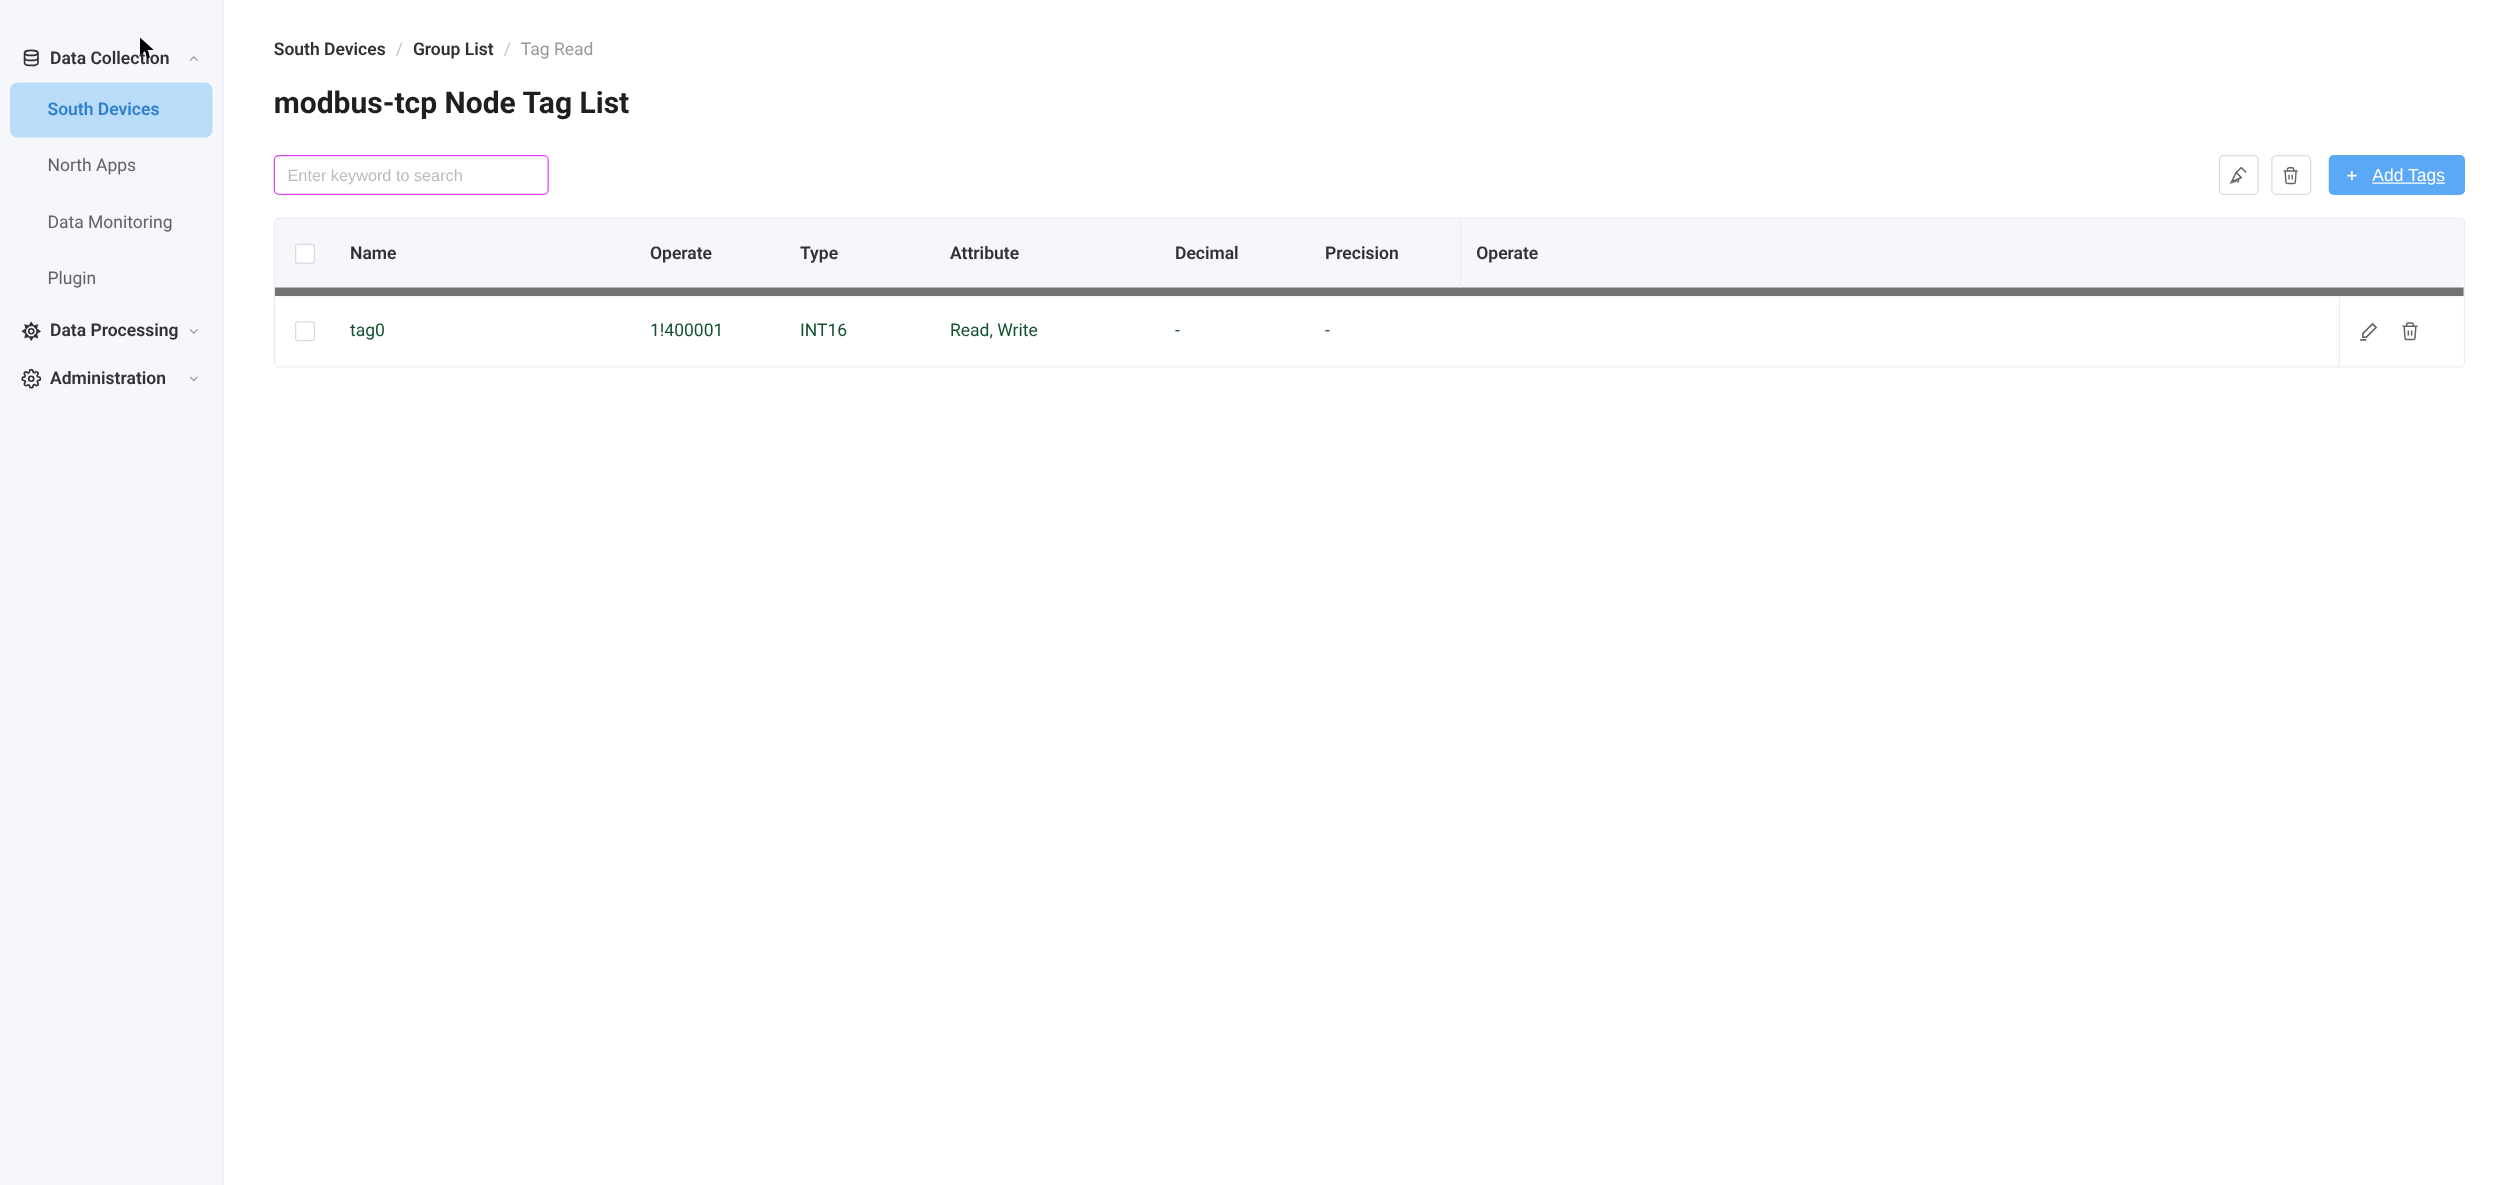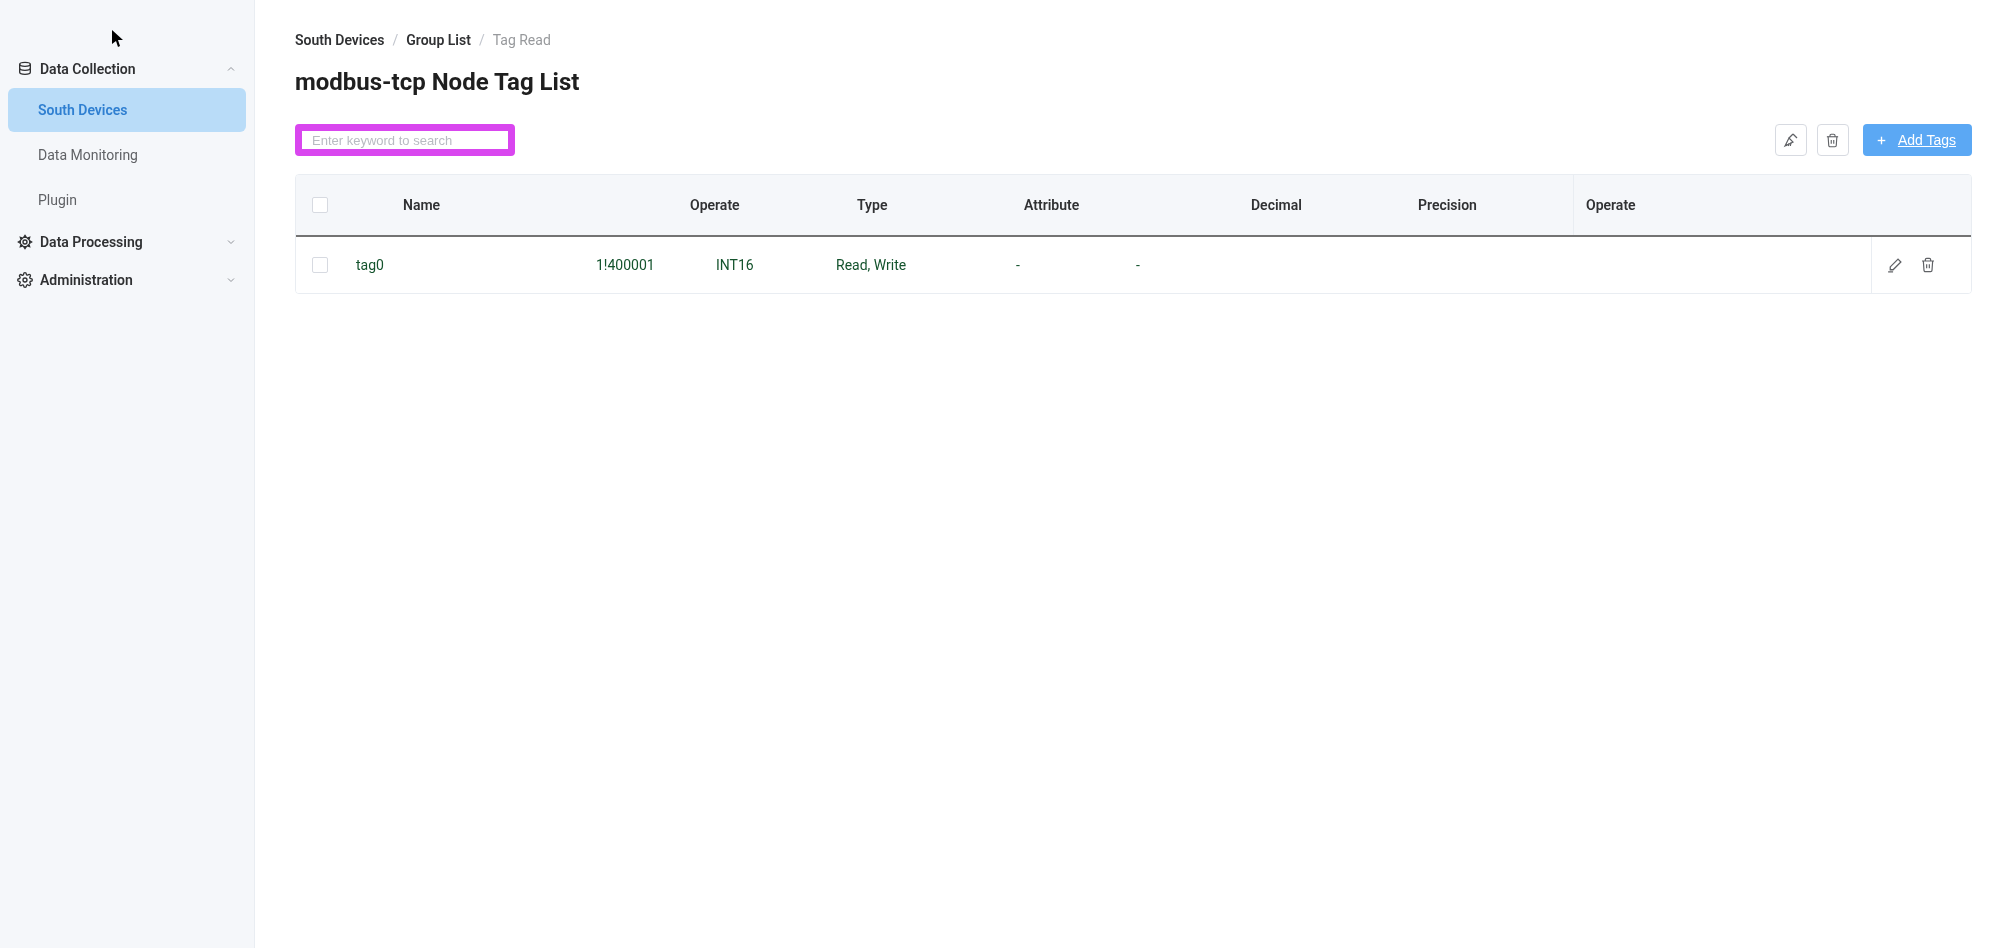"Data Collection" .sidebar { padding-top: 50px -> 28px; width: 255px -> 179px }
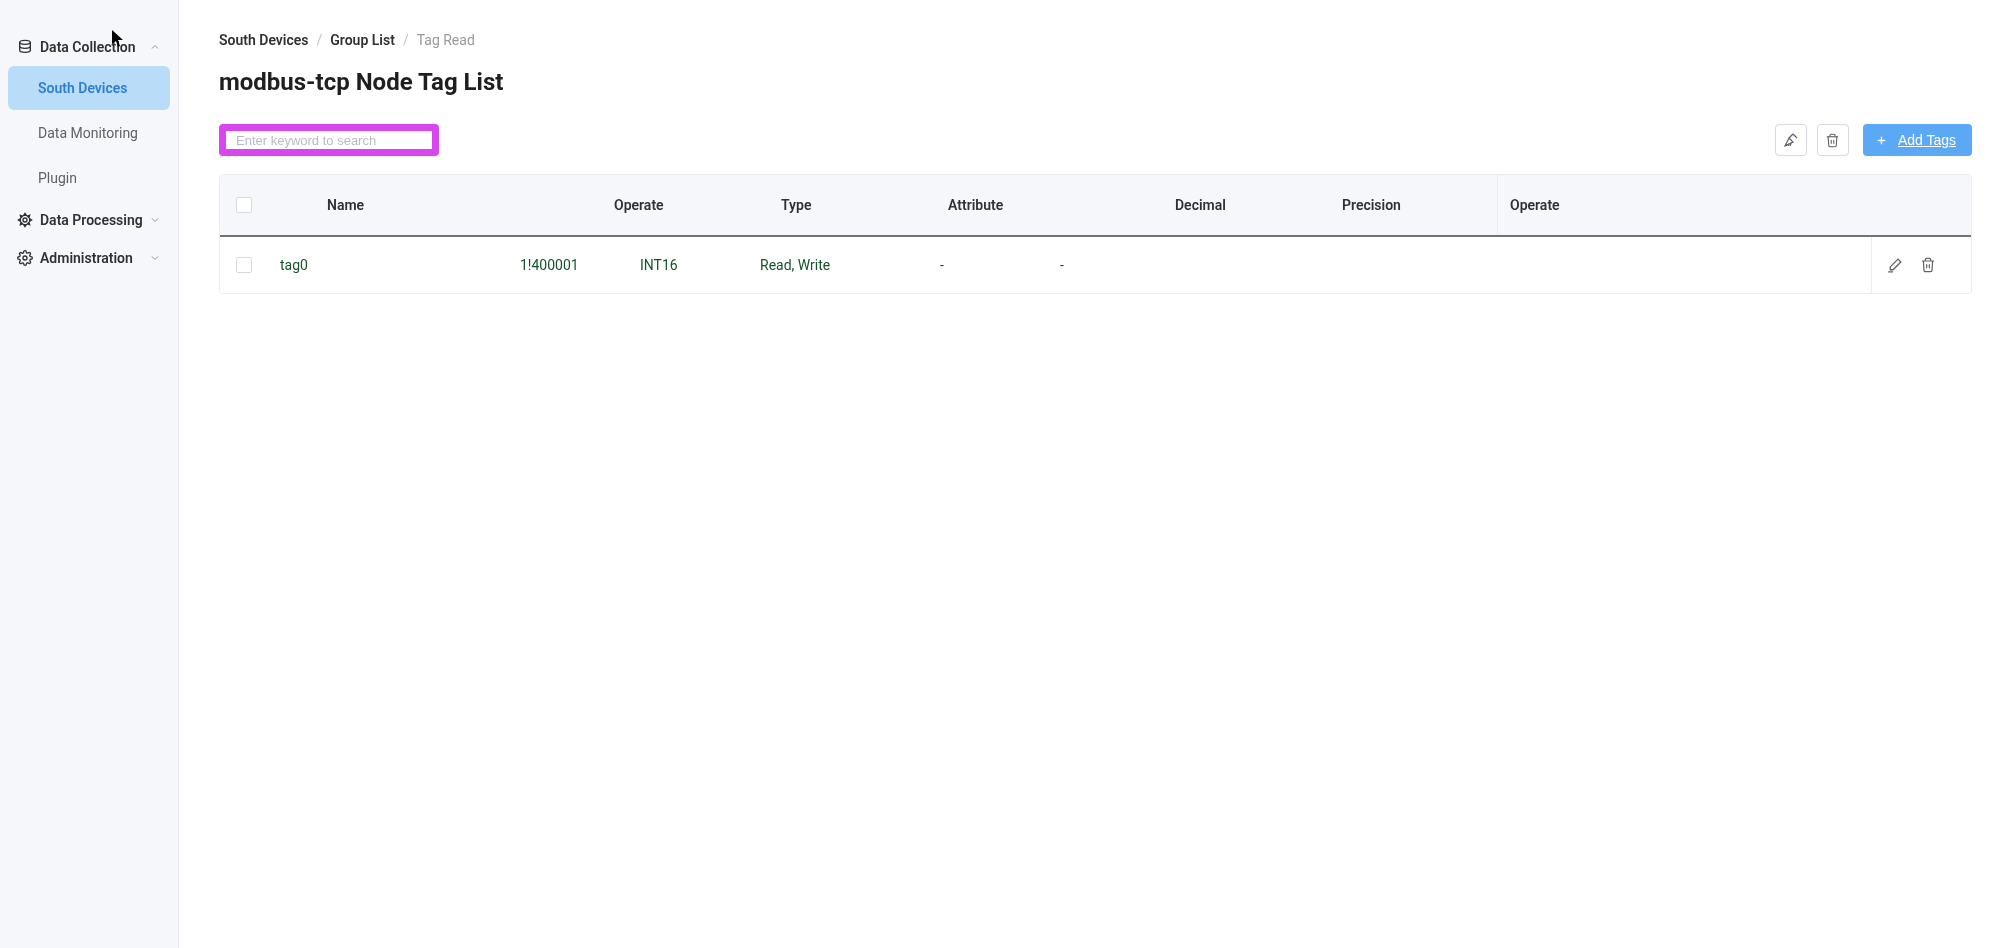"North Apps" div.menu-item { html: none -> <div> <span>North Apps</span> </div> }
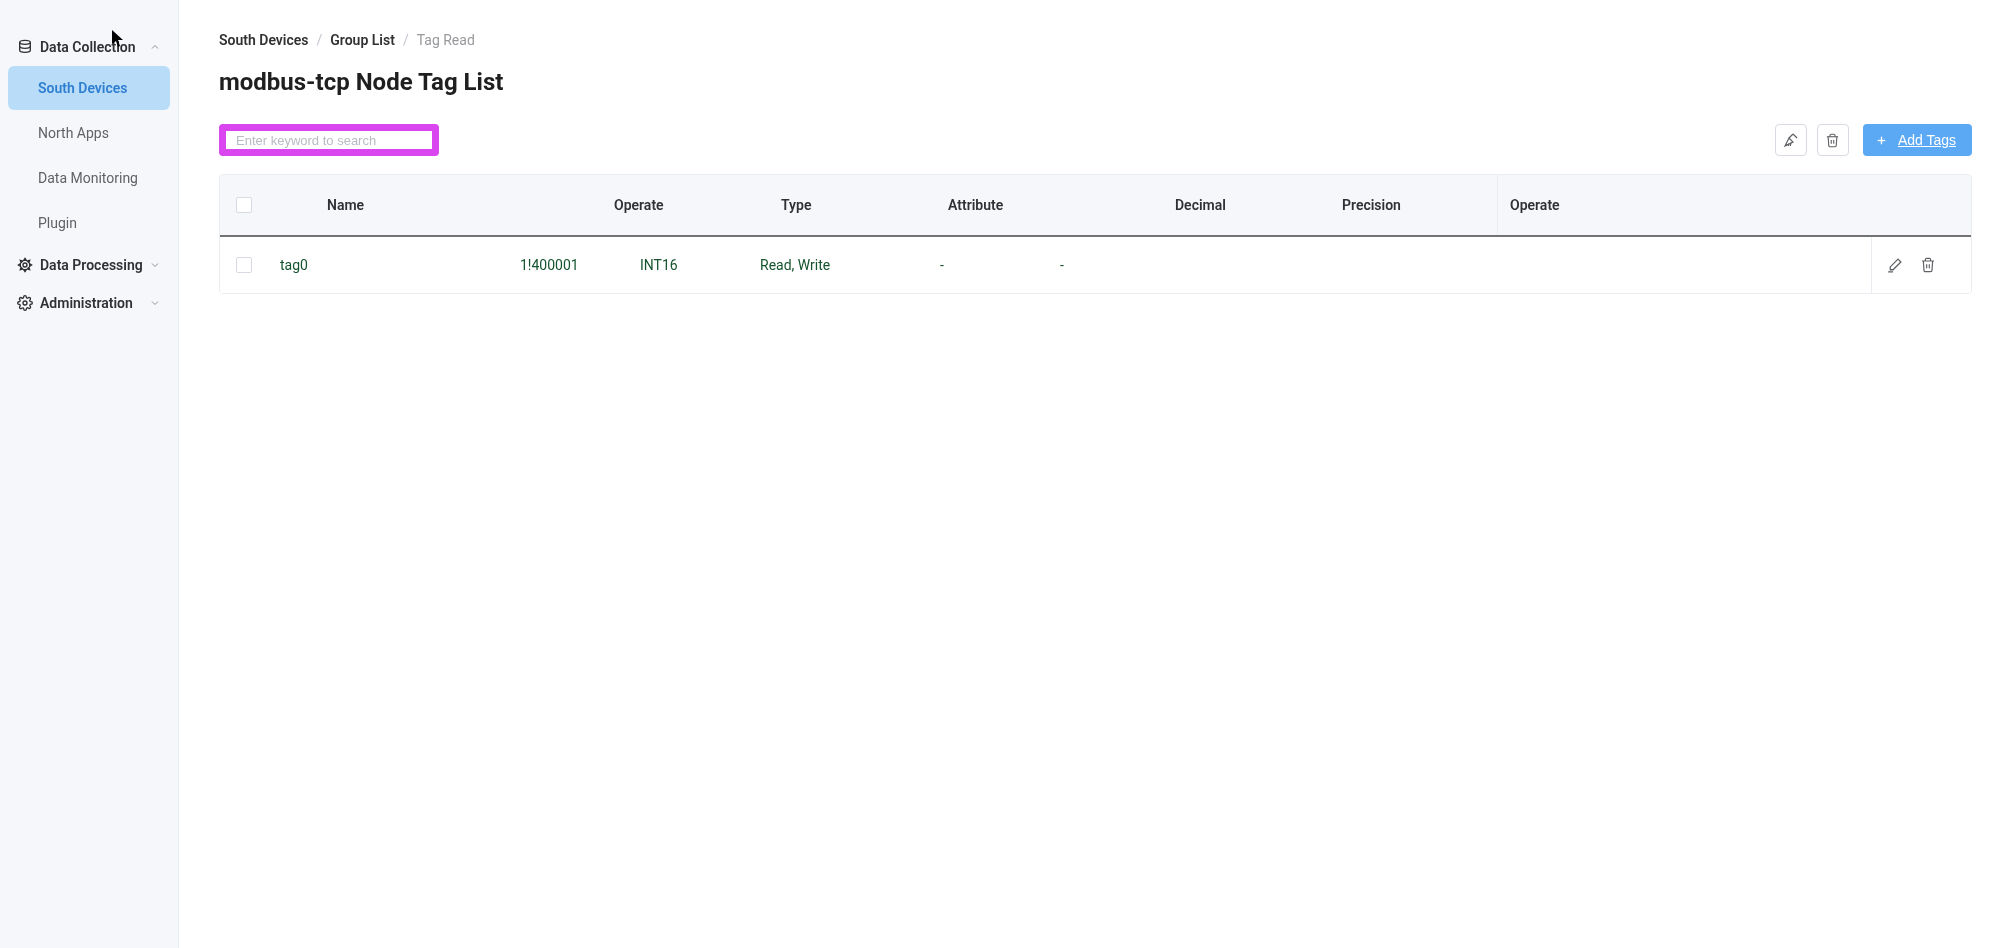"Enter keyword to search" .search-input { border: 7px solid #d946ef -> 1px solid #d946ef }
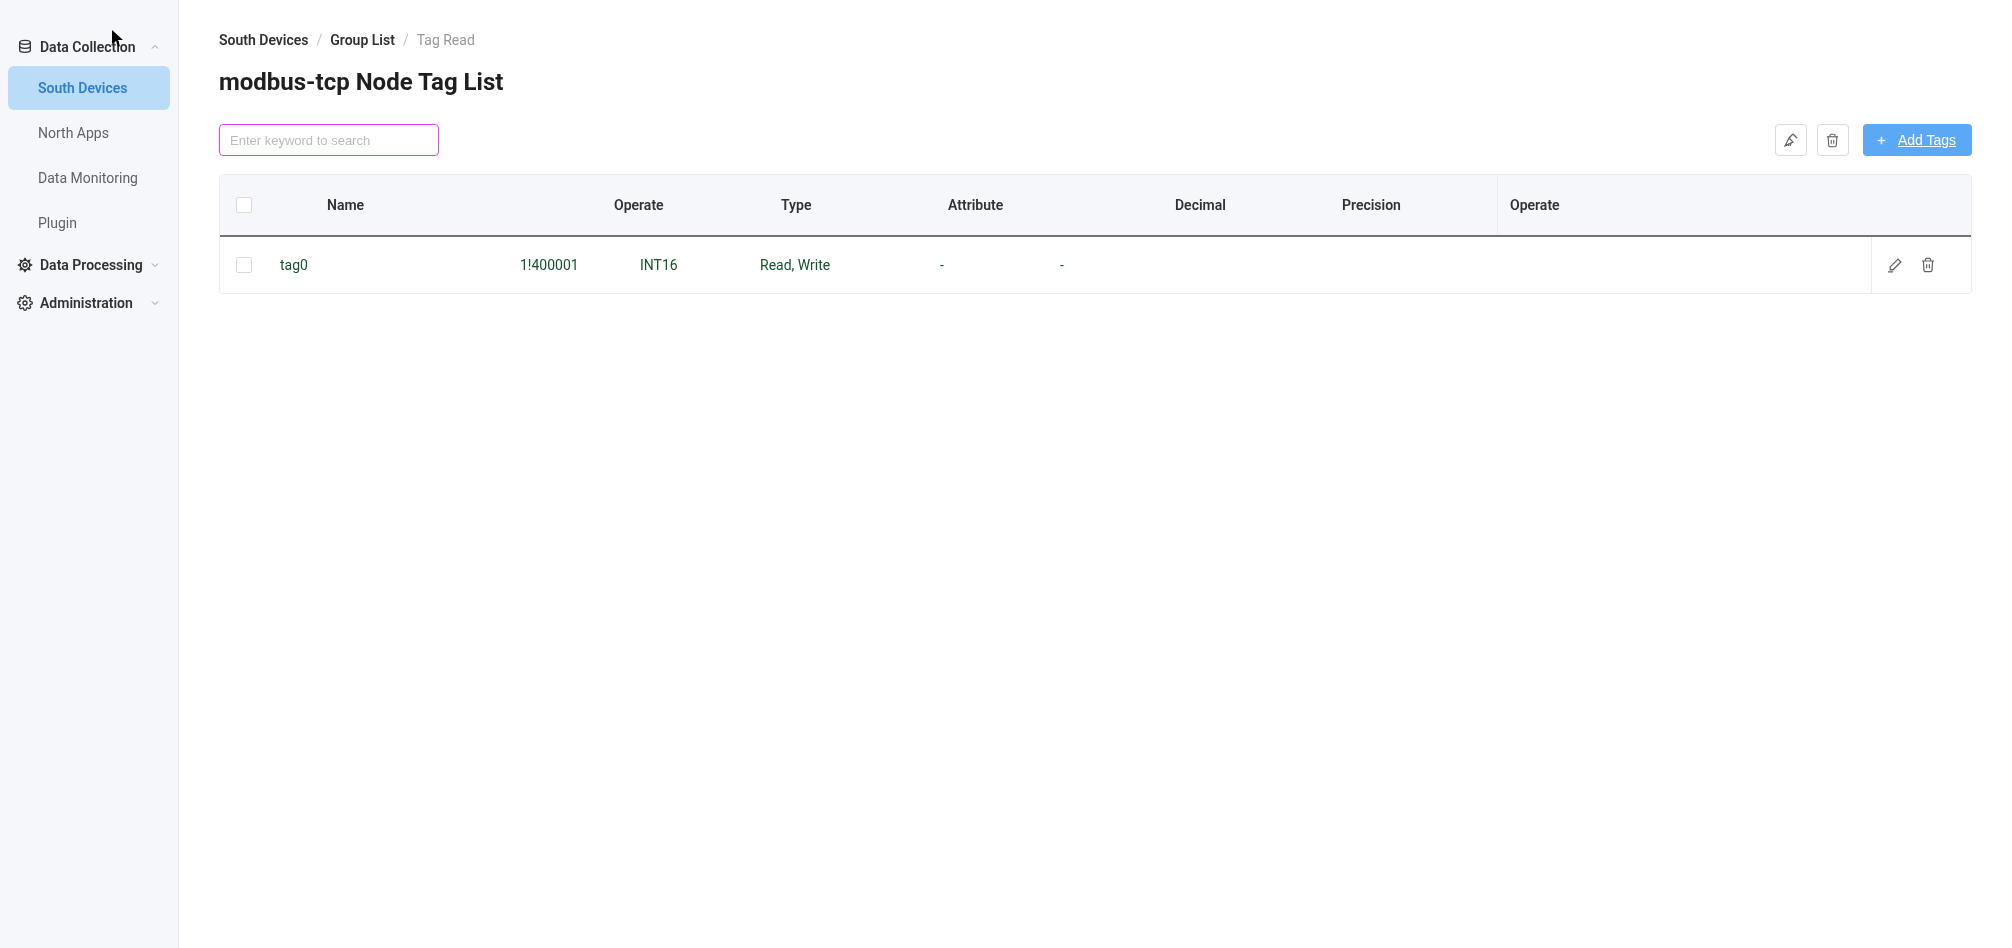"Name" .thead { border-bottom: 2px solid #737373 -> 7px solid #737373; gap: 47px -> none }
